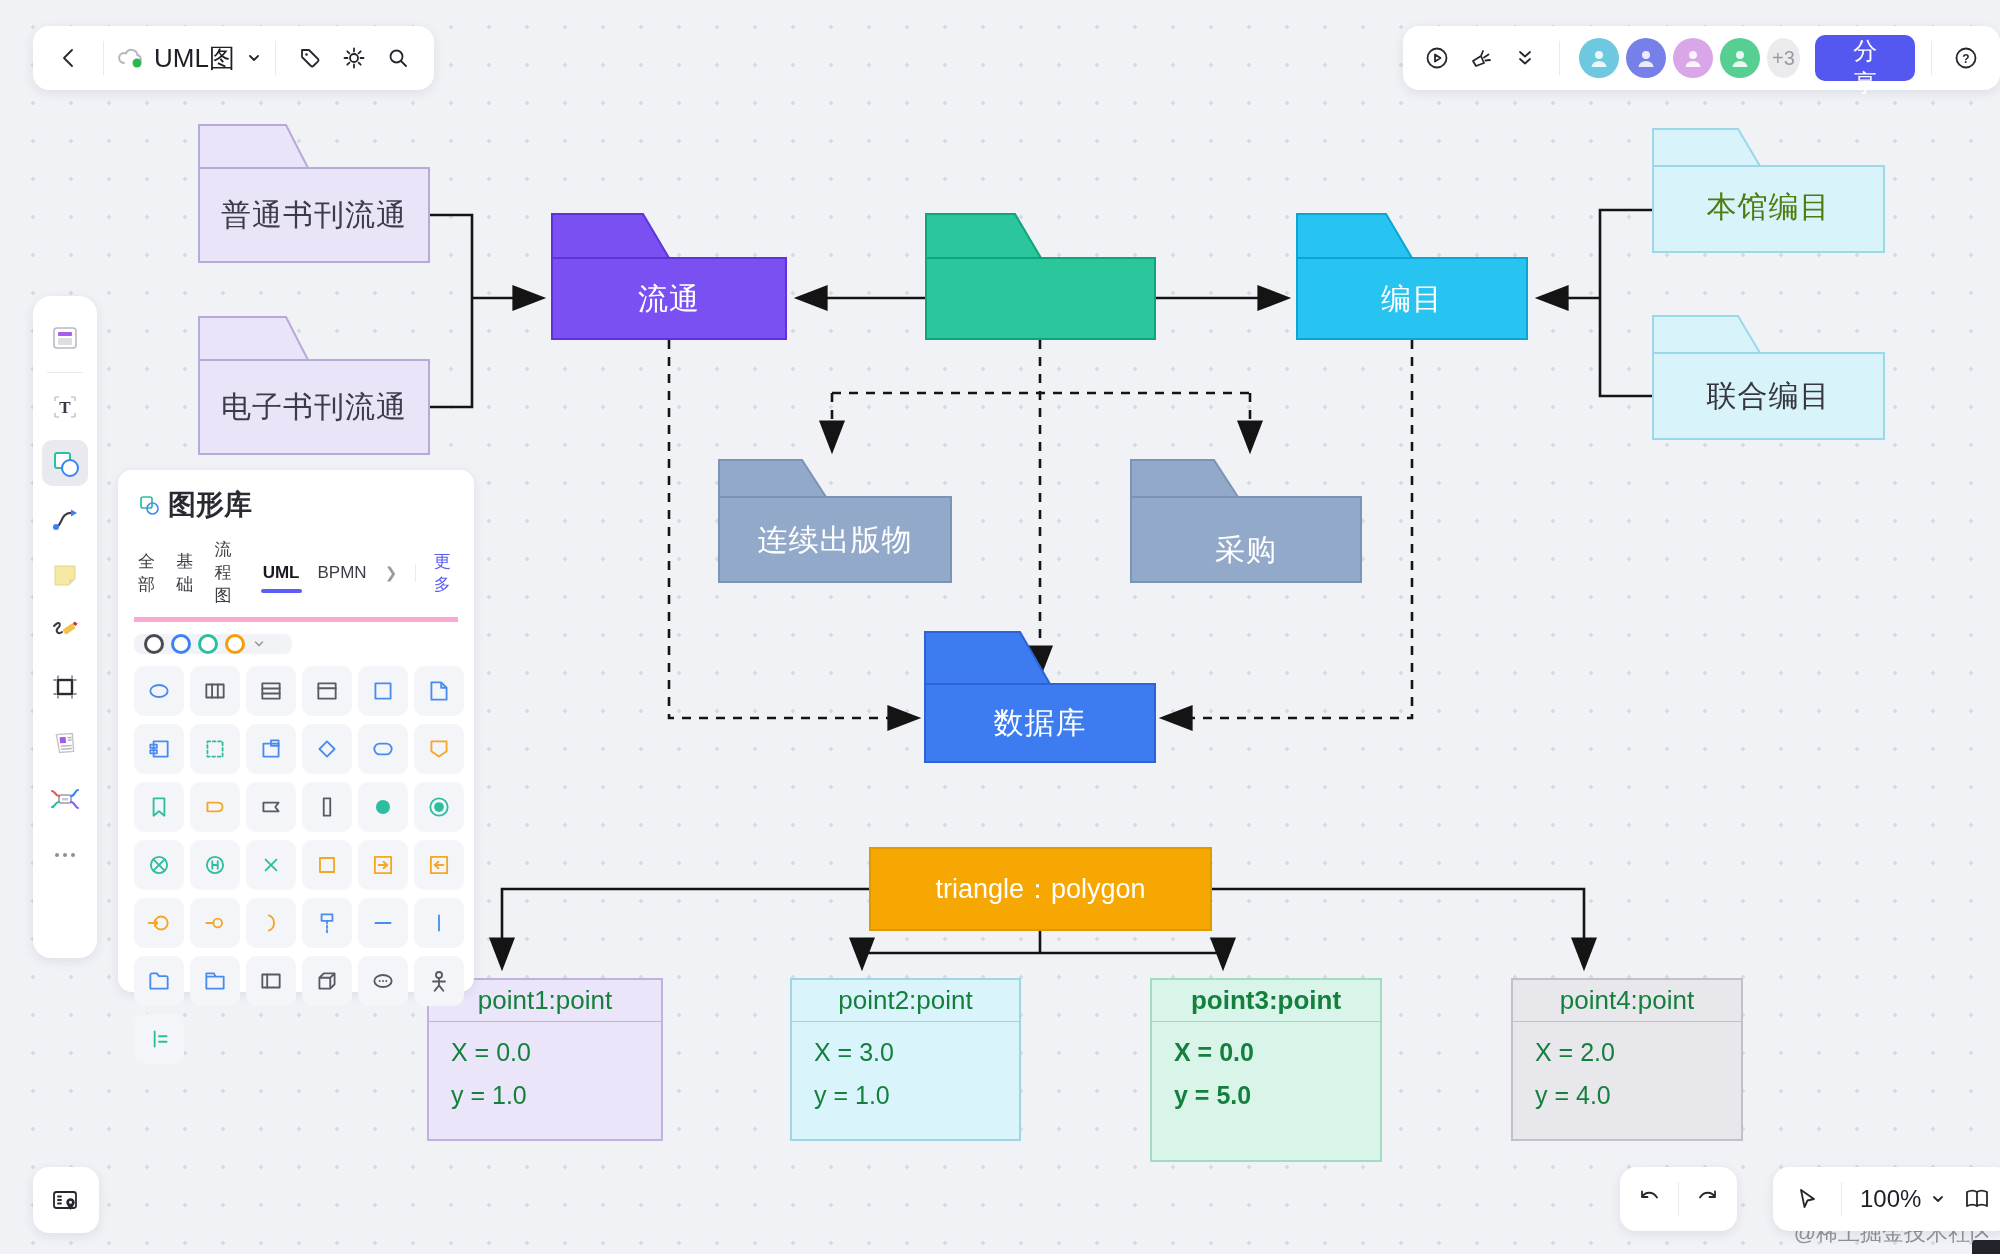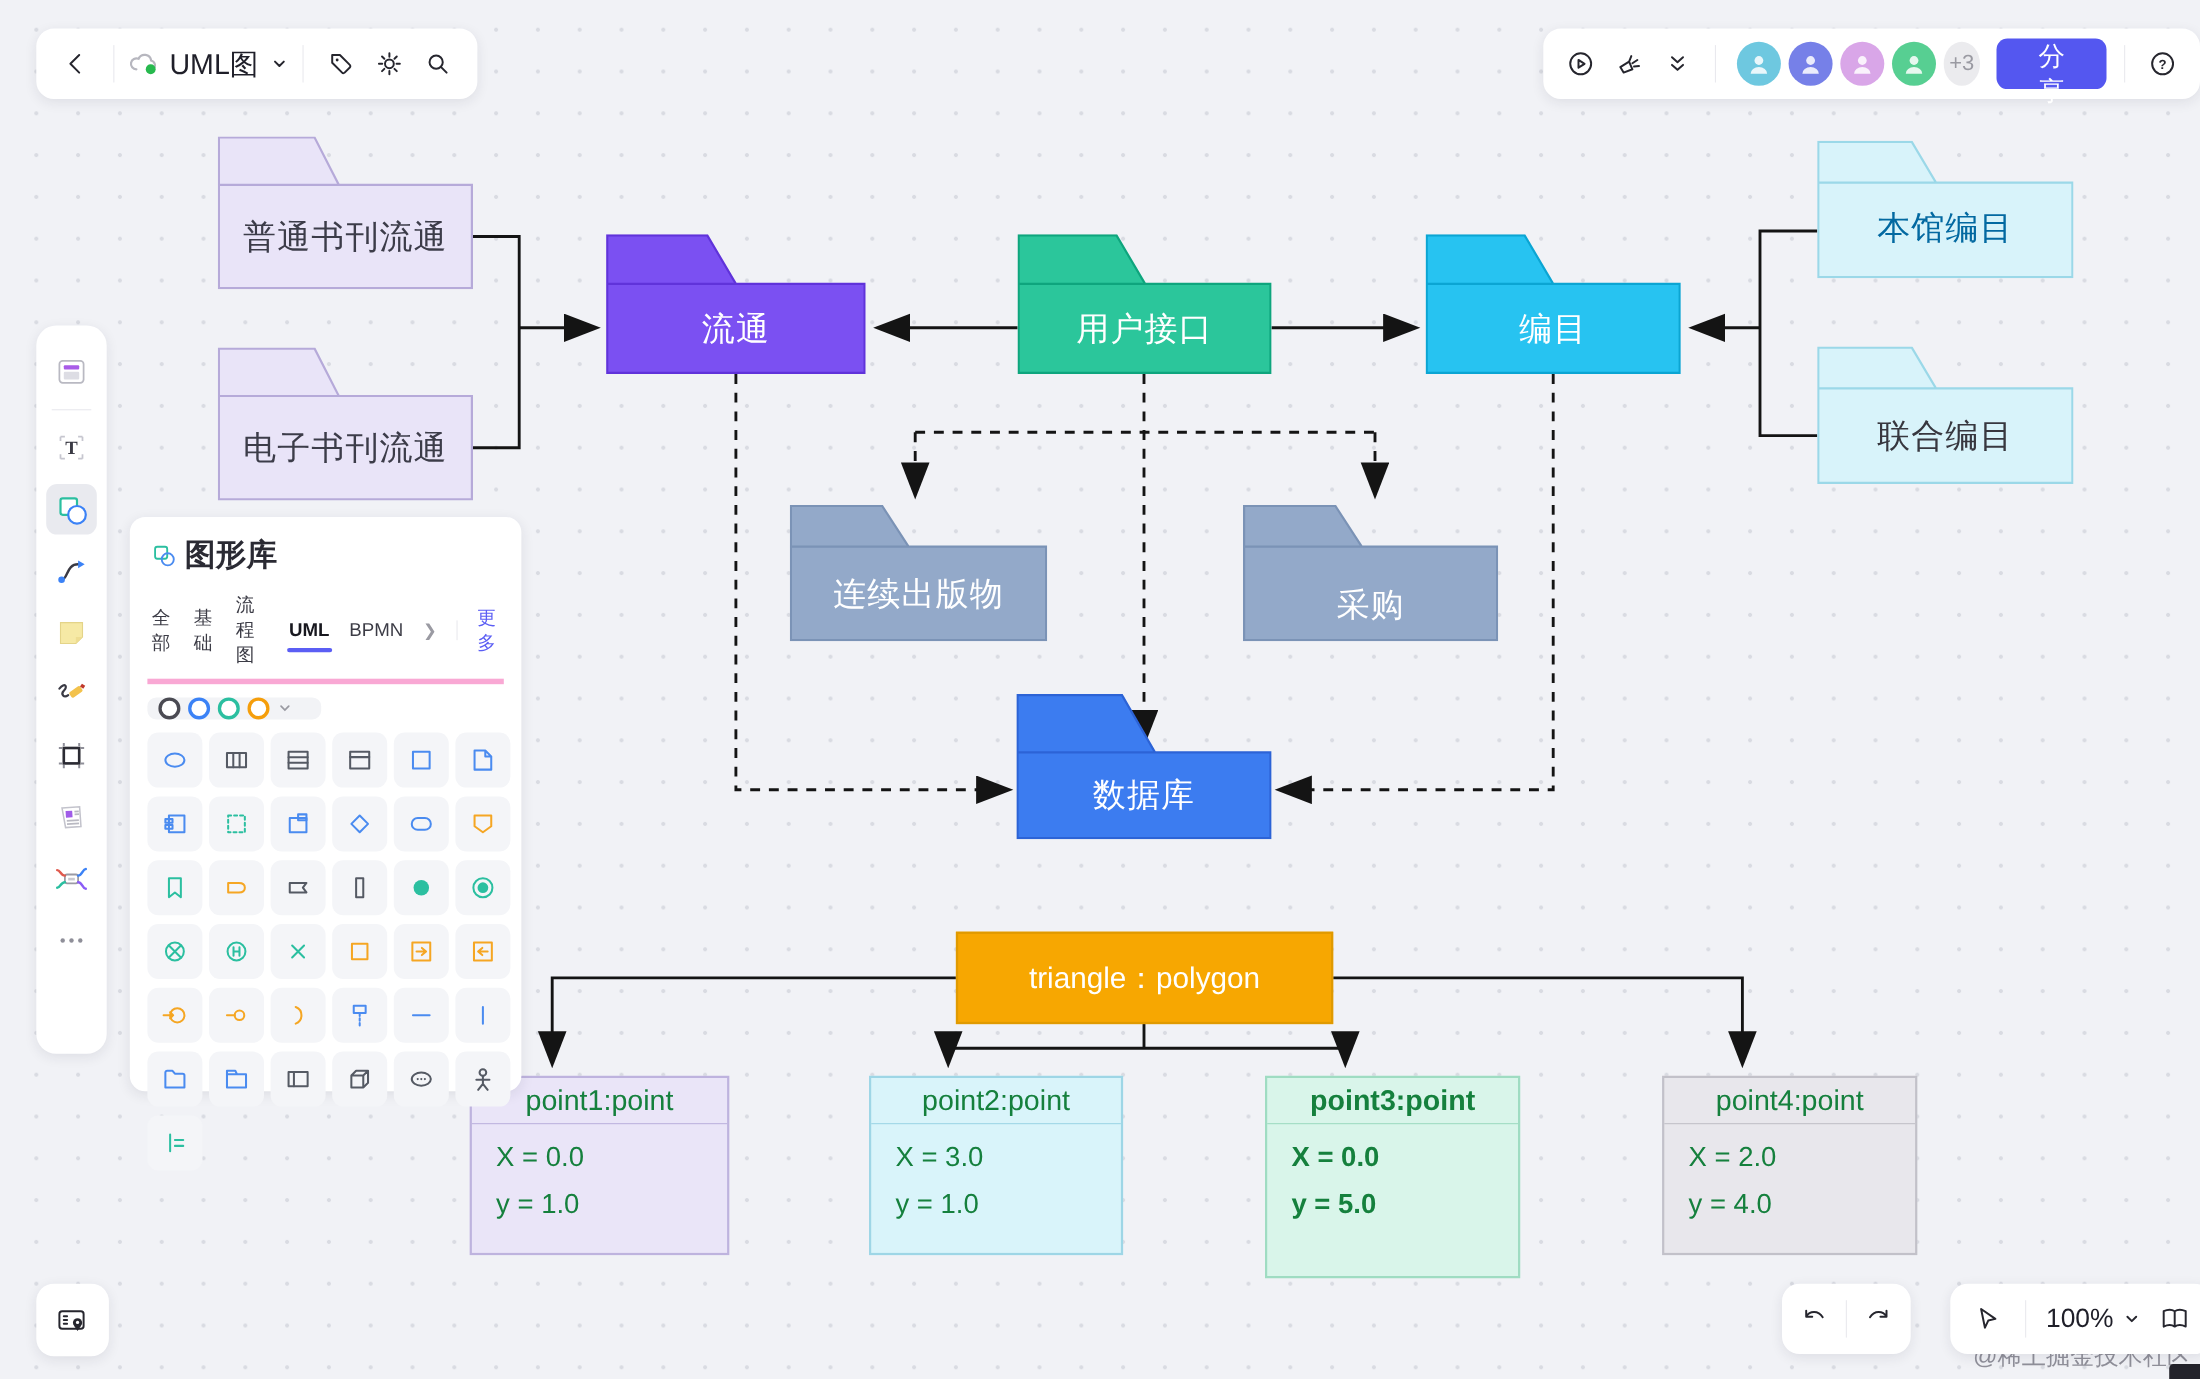"本馆编目" div.pkg-label { color: #0369a1 -> #4d7c0f }
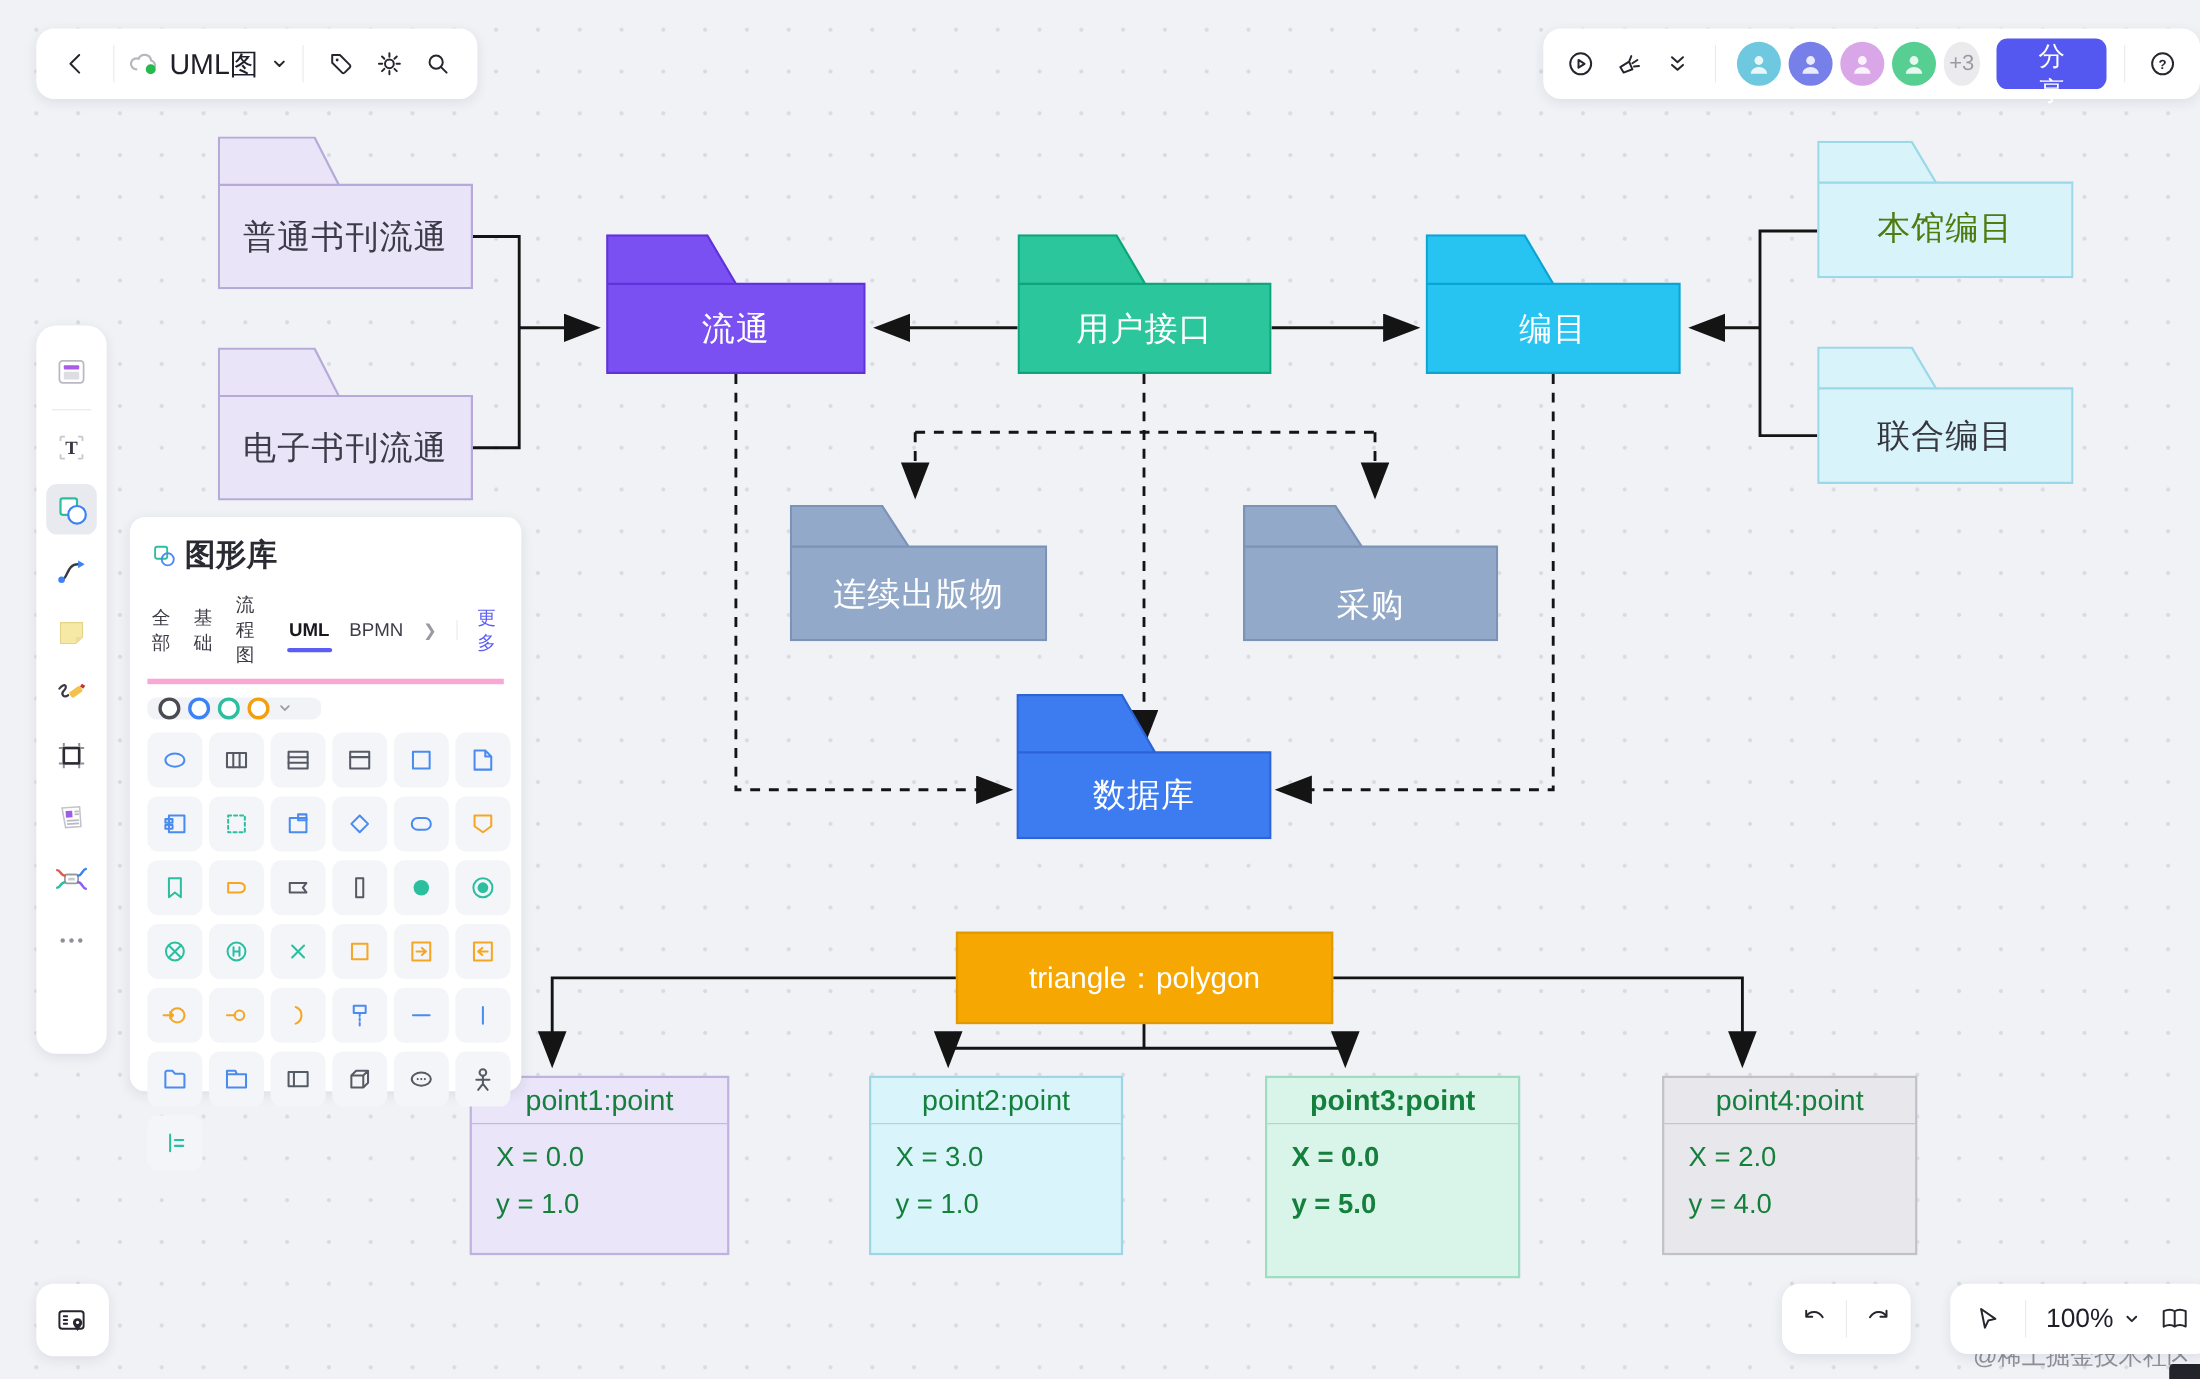"用户接口" div.pkg-label { html: <div>用户接口</div> -> none }
